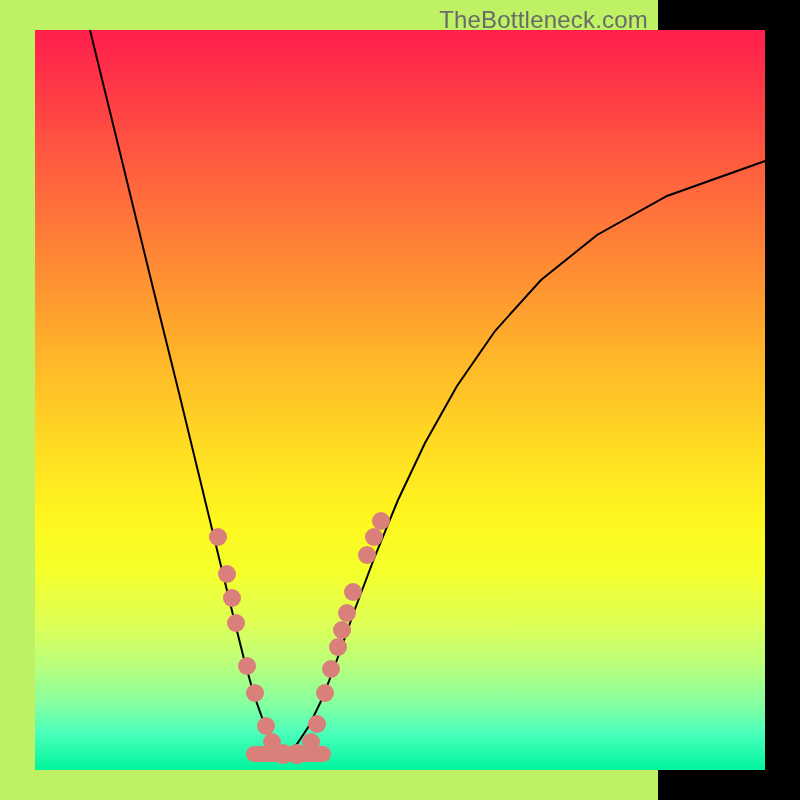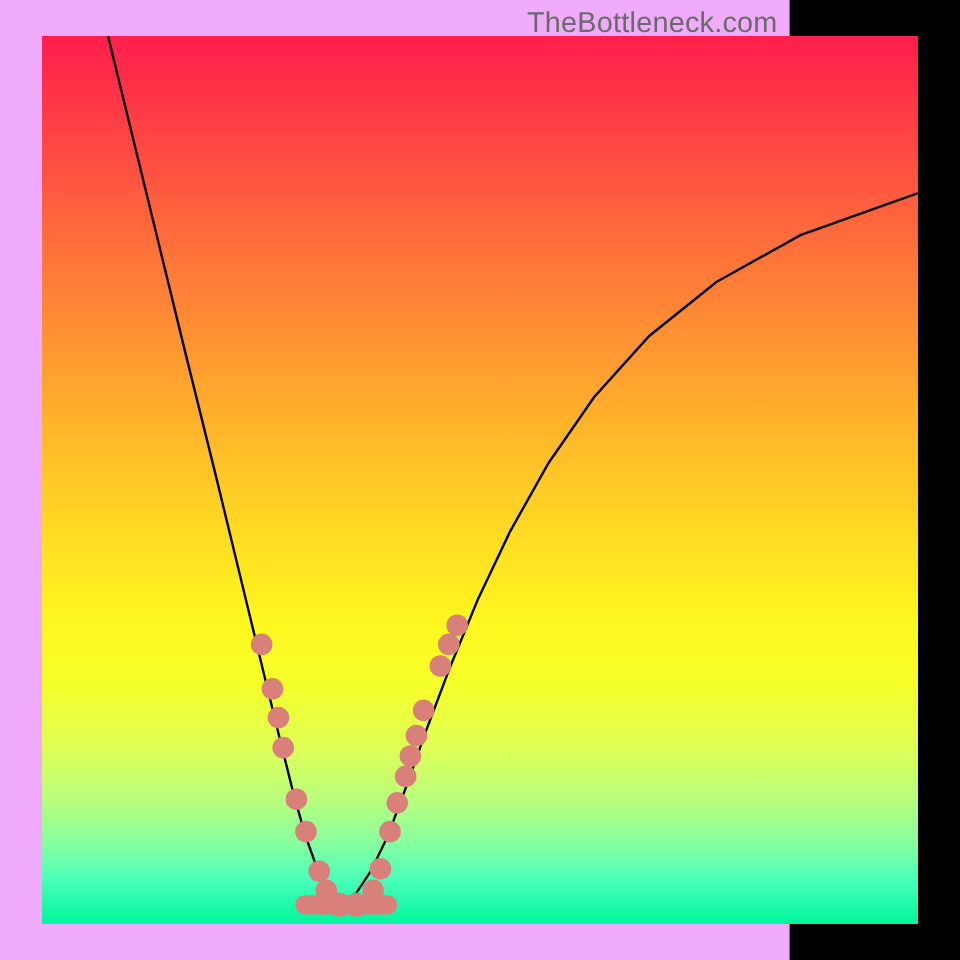"TheBottleneck.com" .frame { background: #f0abfc -> #bef264 }
